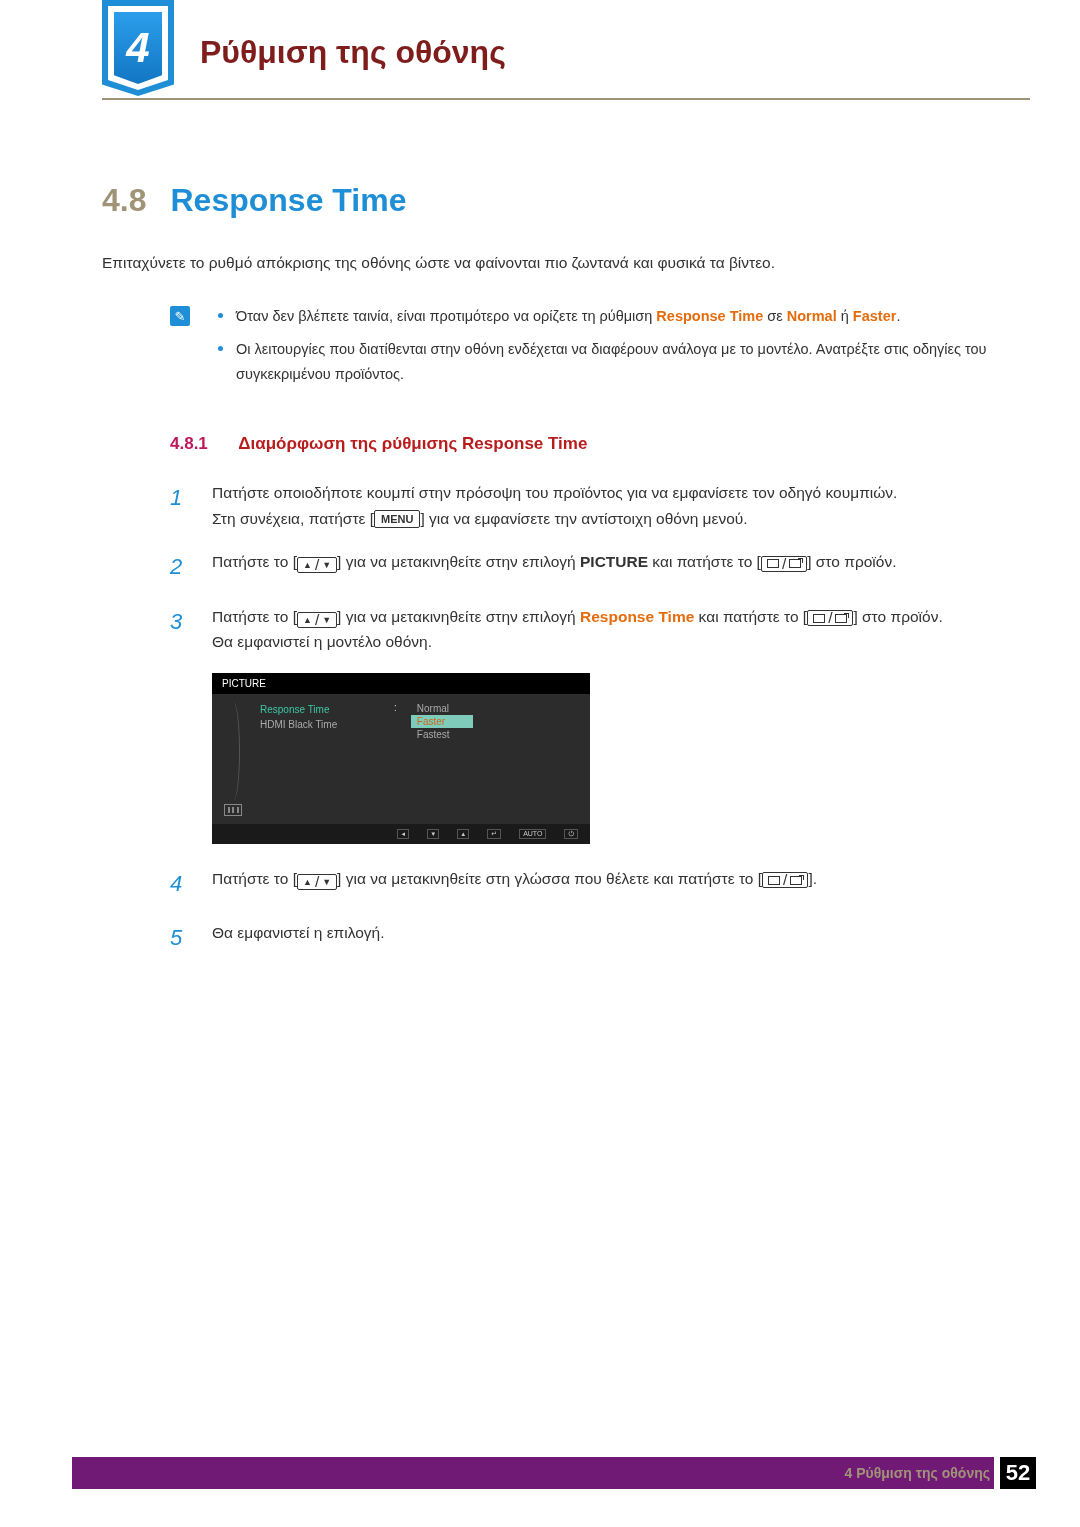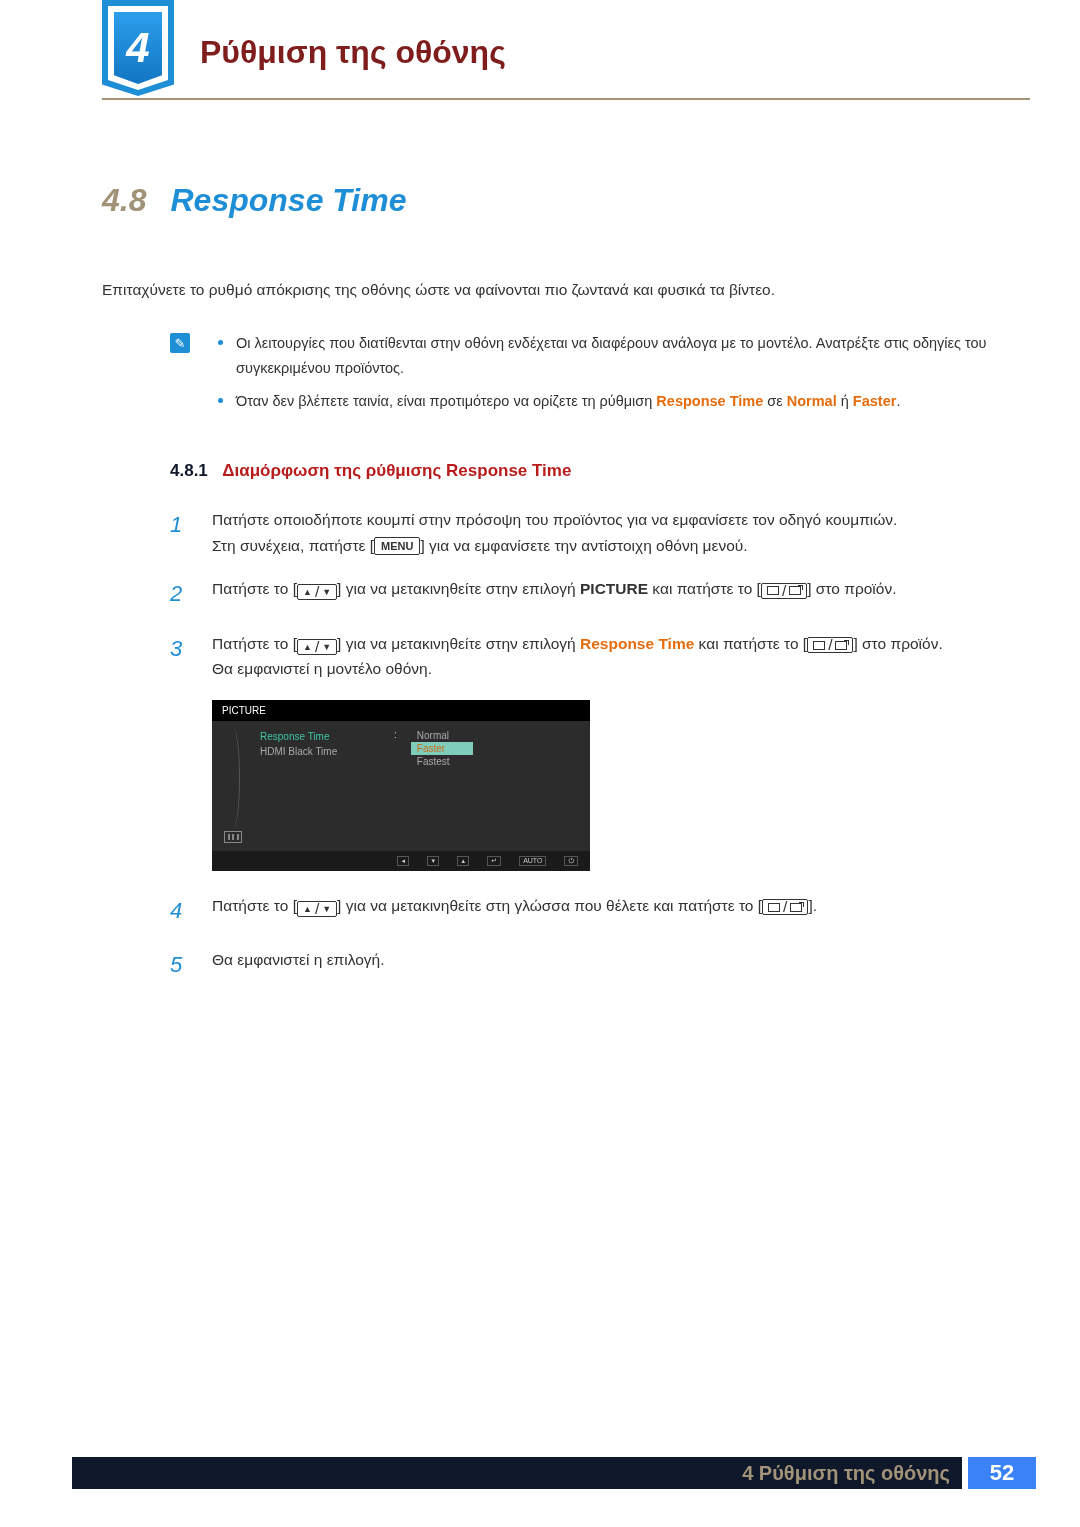"4.8" .h1-row { font-style: italic -> none; margin-bottom: 59px -> 32px }
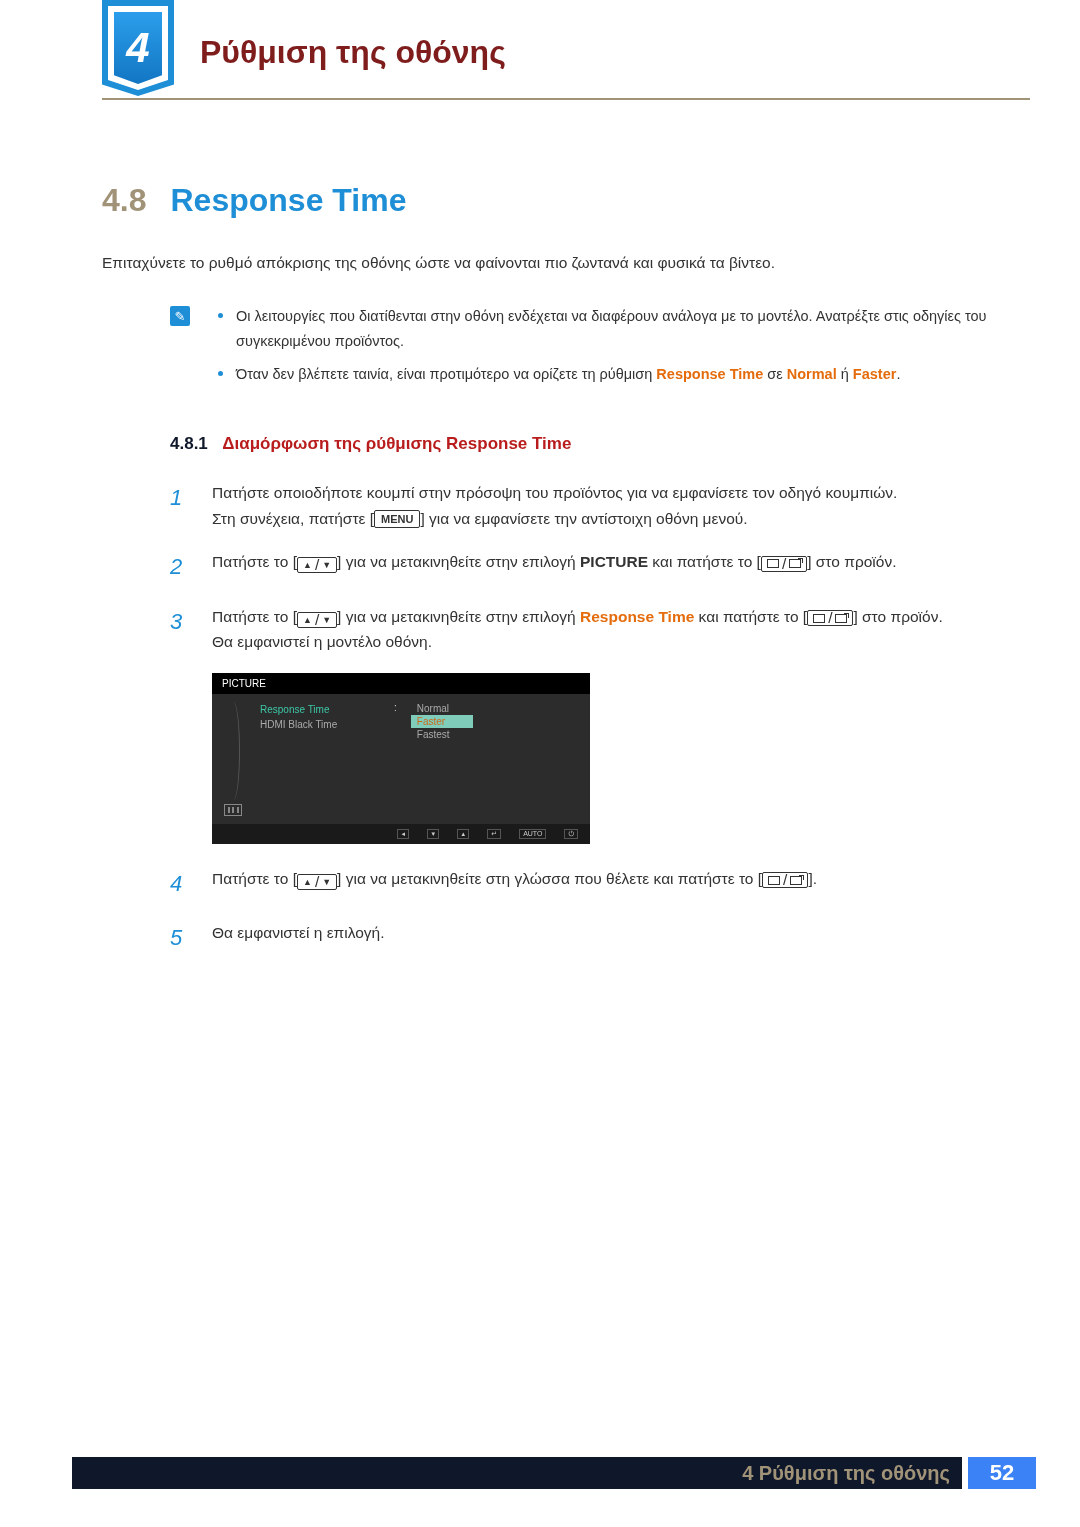"Οι λειτουργίες που διατίθενται στην" li { order: before "Όταν δεν βλέπετε ταινία, είναι" -> after "Όταν δεν βλέπετε ταινία, είναι" }
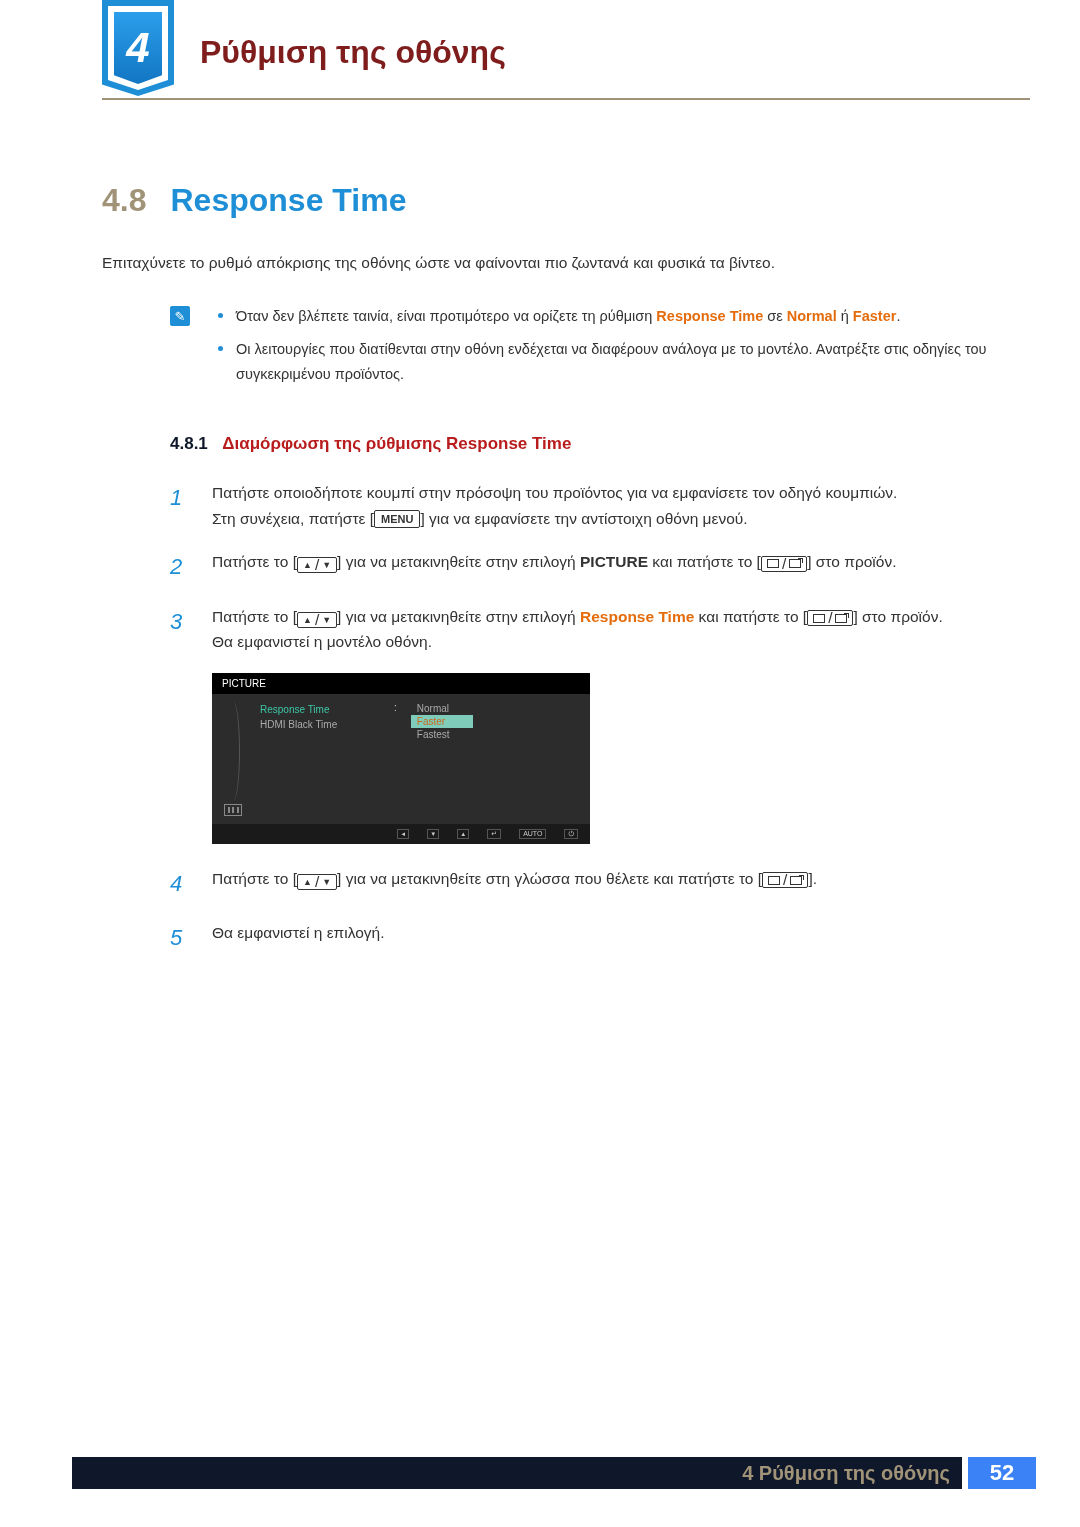"4.8.1" .h2-num { color: #0f172a -> #be185d; margin-right: 10px -> 26px }
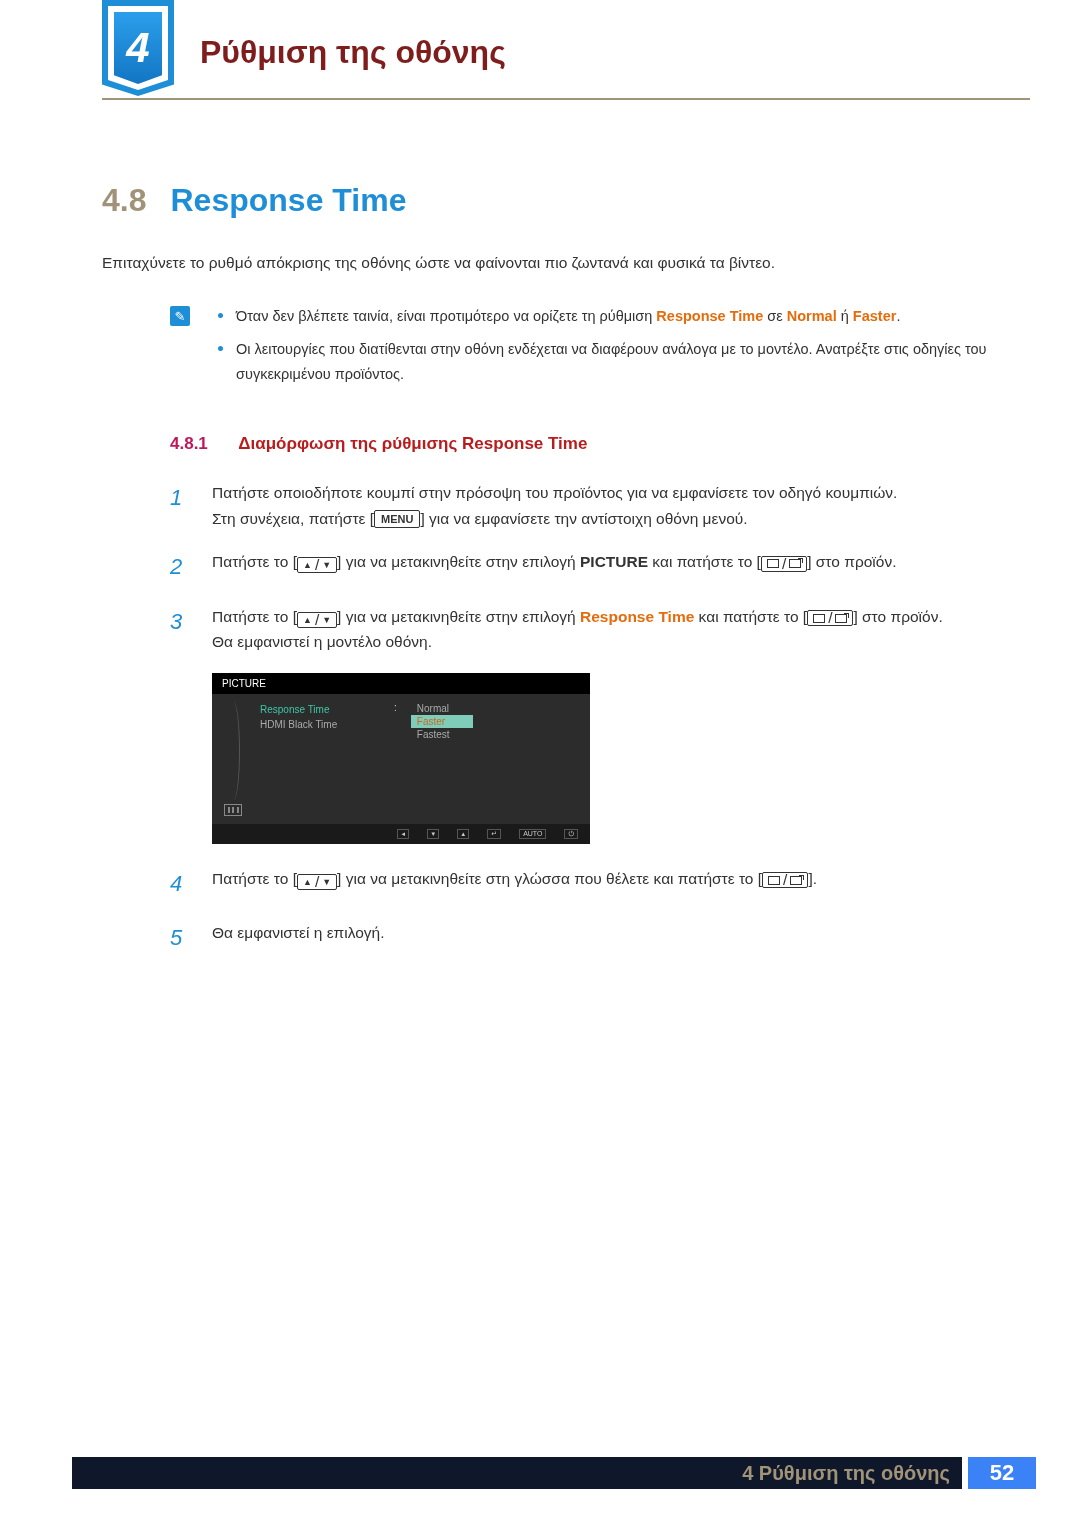"4 Ρύθμιση της οθόνης" .footer-bar { background: #0f172a -> #701a75; font-size: 20px -> 14px; padding-right: 12px -> 4px }
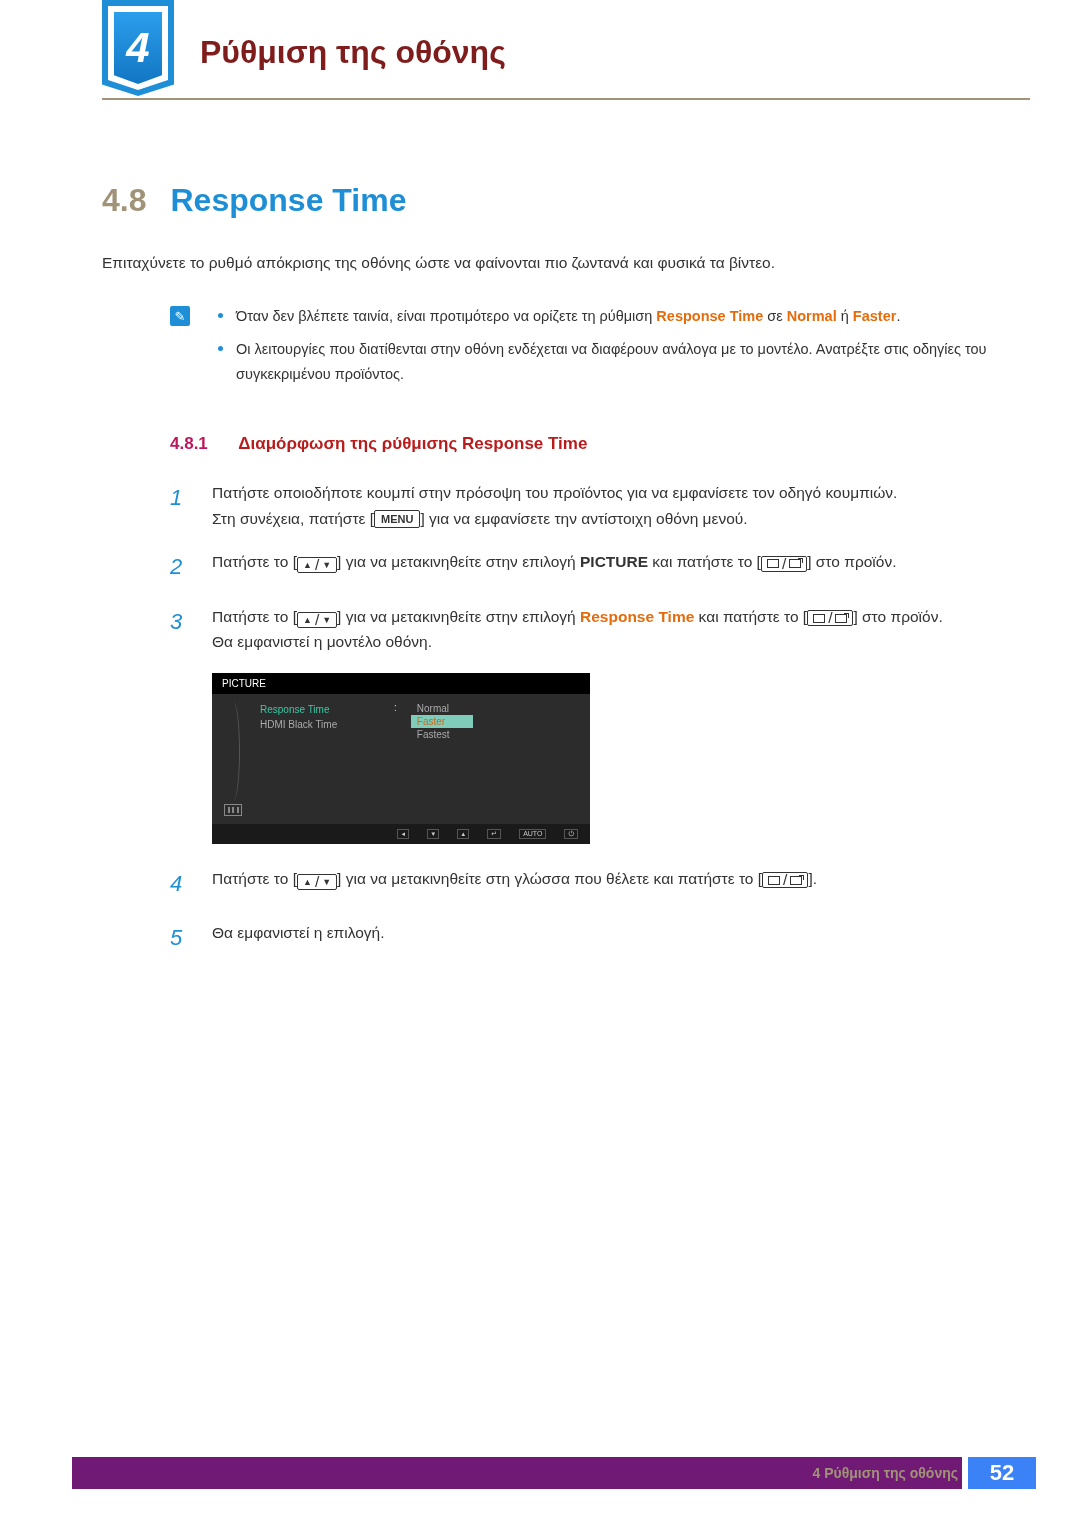"52" .footer-page { background: #3b82f6 -> #000000; width: 68px -> 36px }
